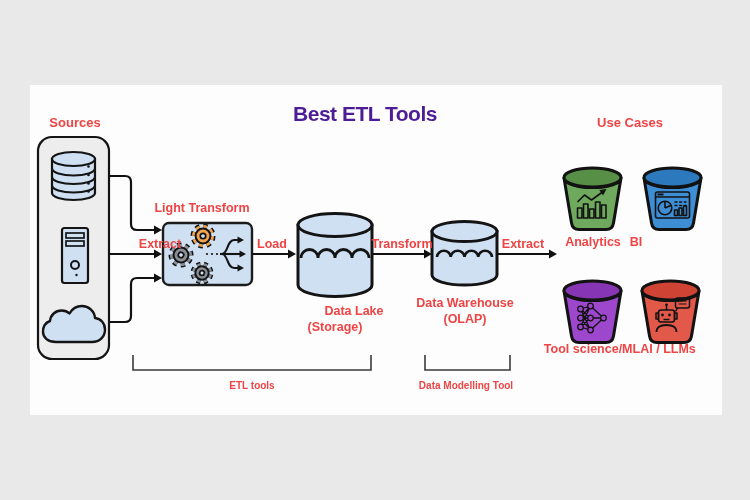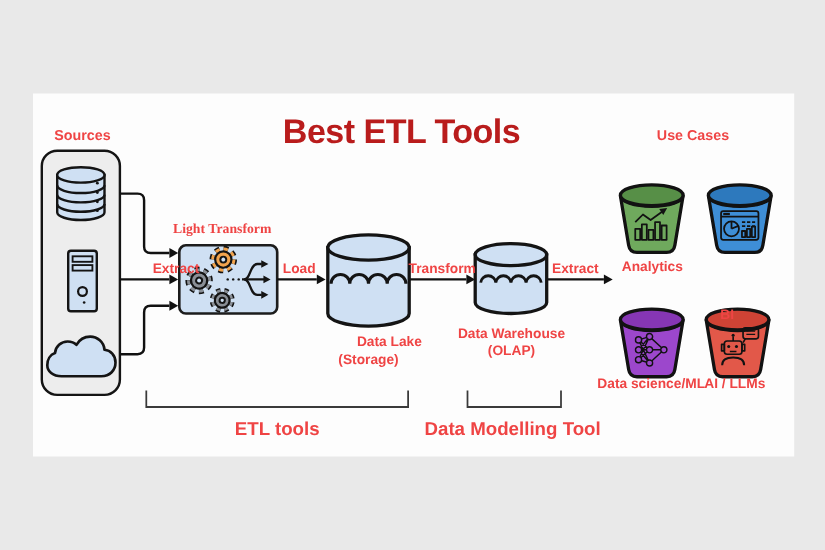"Best ETL Tools" .title { color: #b91c1c -> #4c1d95; font-size: 31px -> 21px }
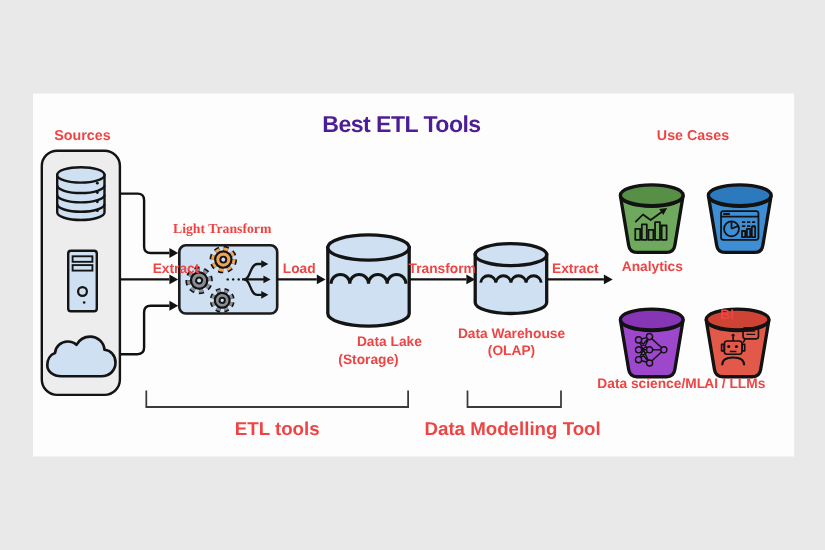"Light Transform" div.lbl { font-family: Liberation Serif, serif -> none }
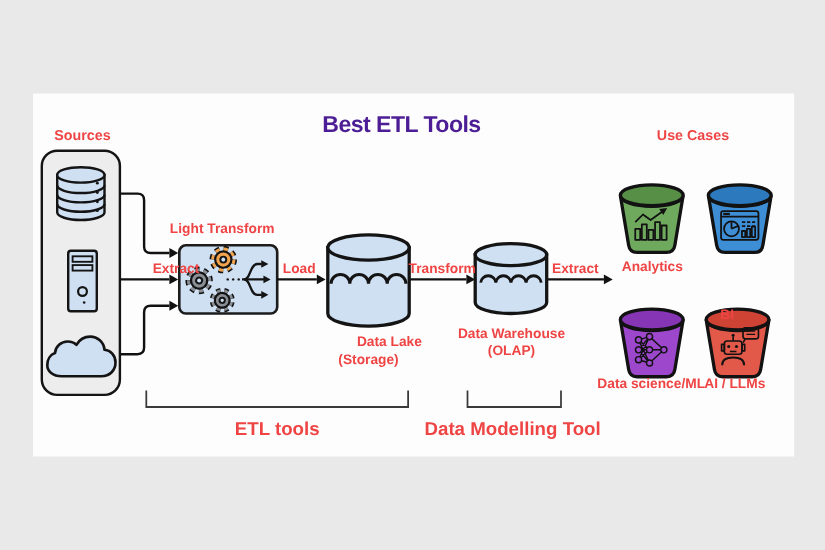"BI" div.lbl { left: 631px -> 606px; margin-top: 44px -> none }
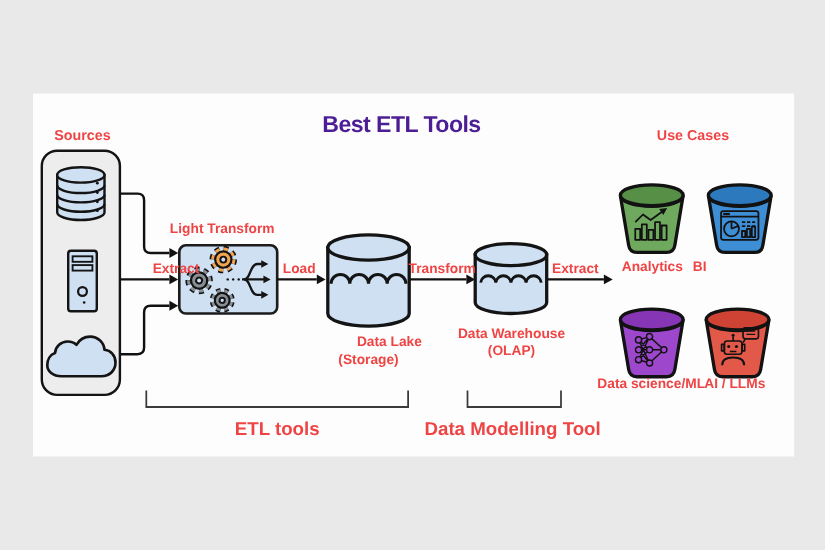"Data science/ML" div.lbl { text: Data -> Tool }
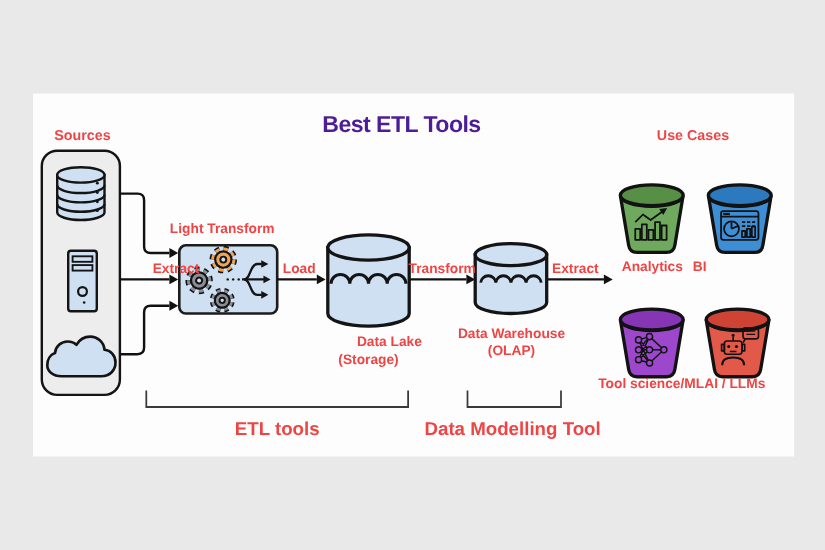"ETL tools" .br13 { font-size: 17px -> 10px }
